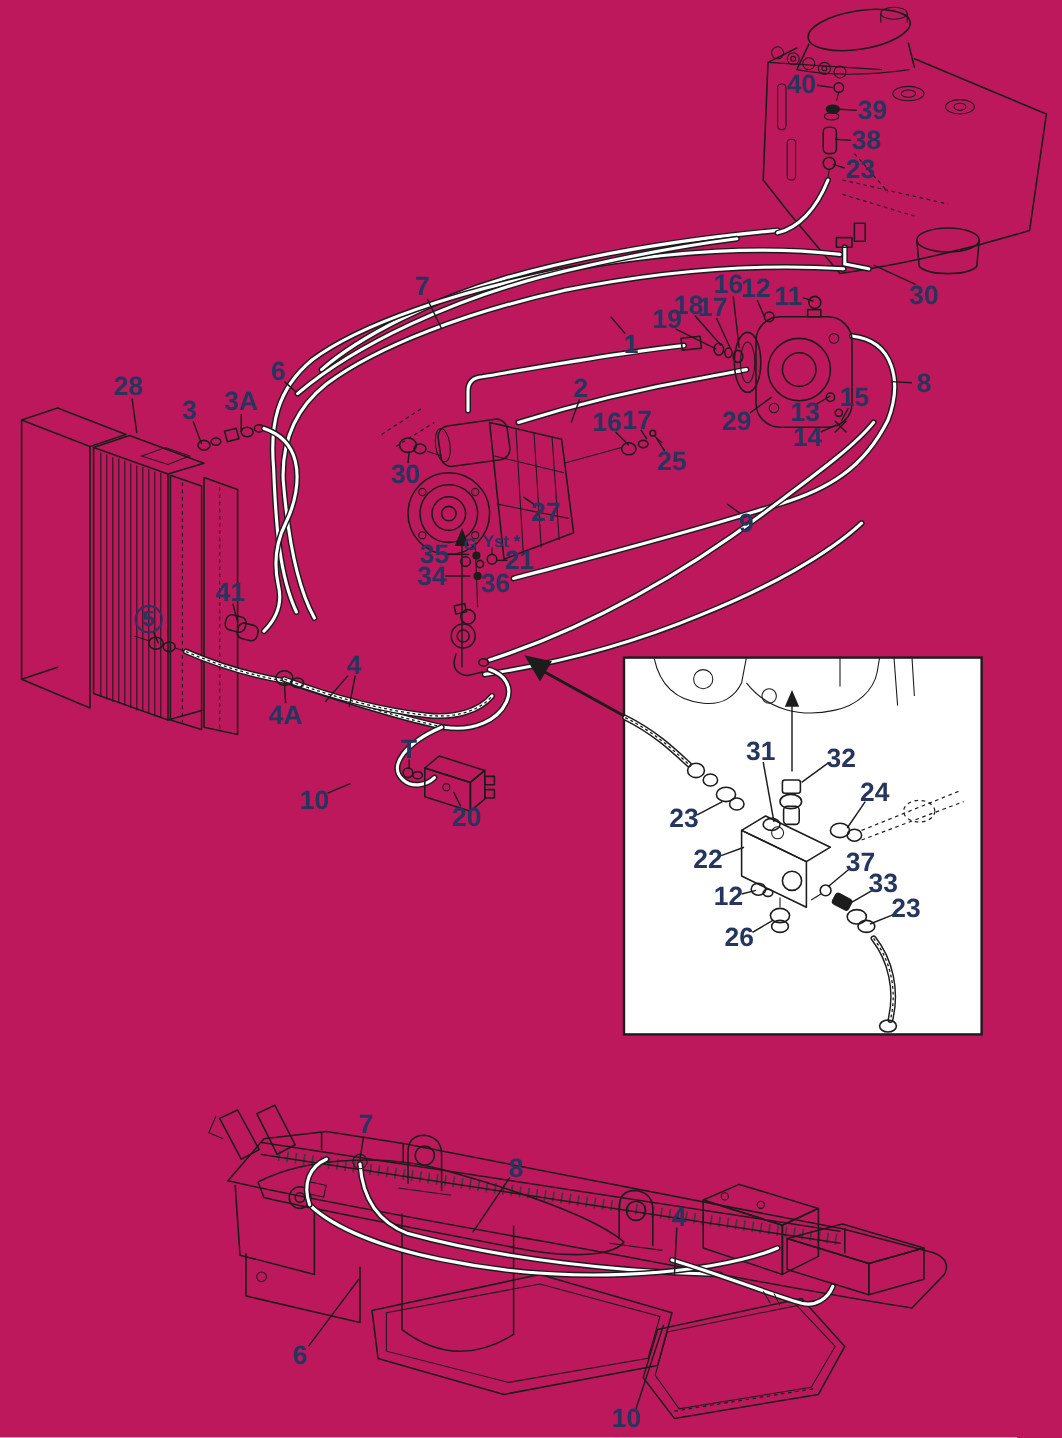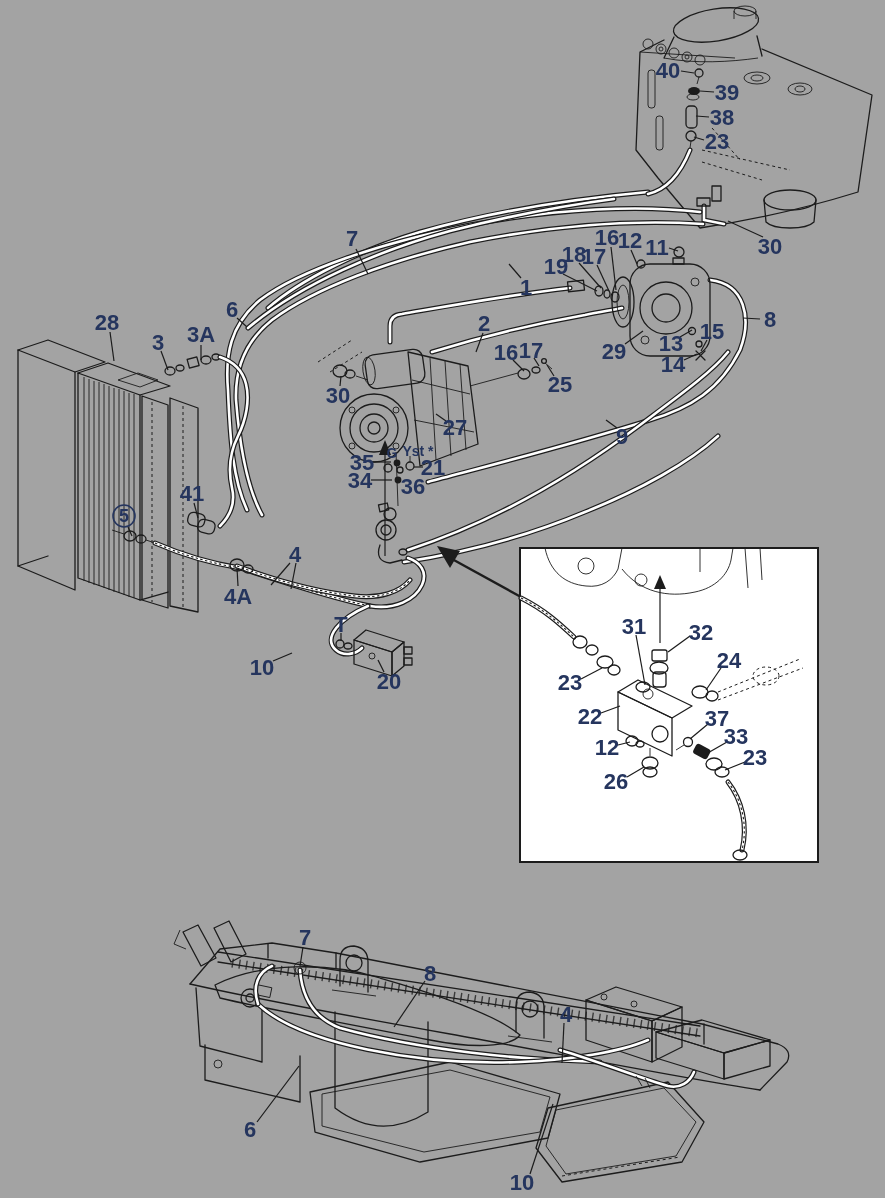"40" .page { background: #a3a3a3 -> #be185d }
